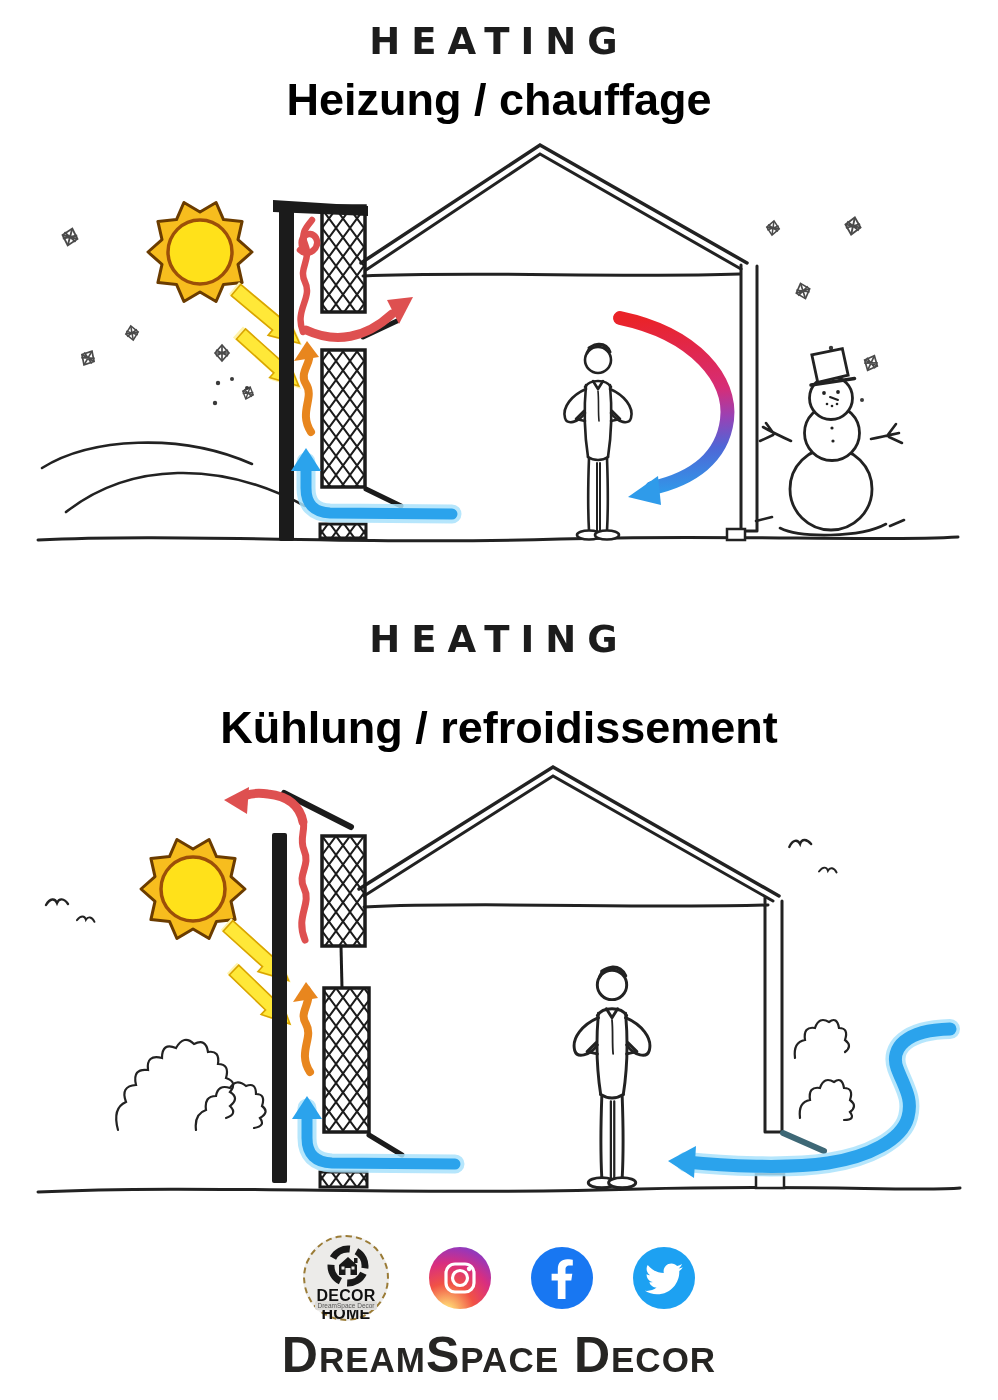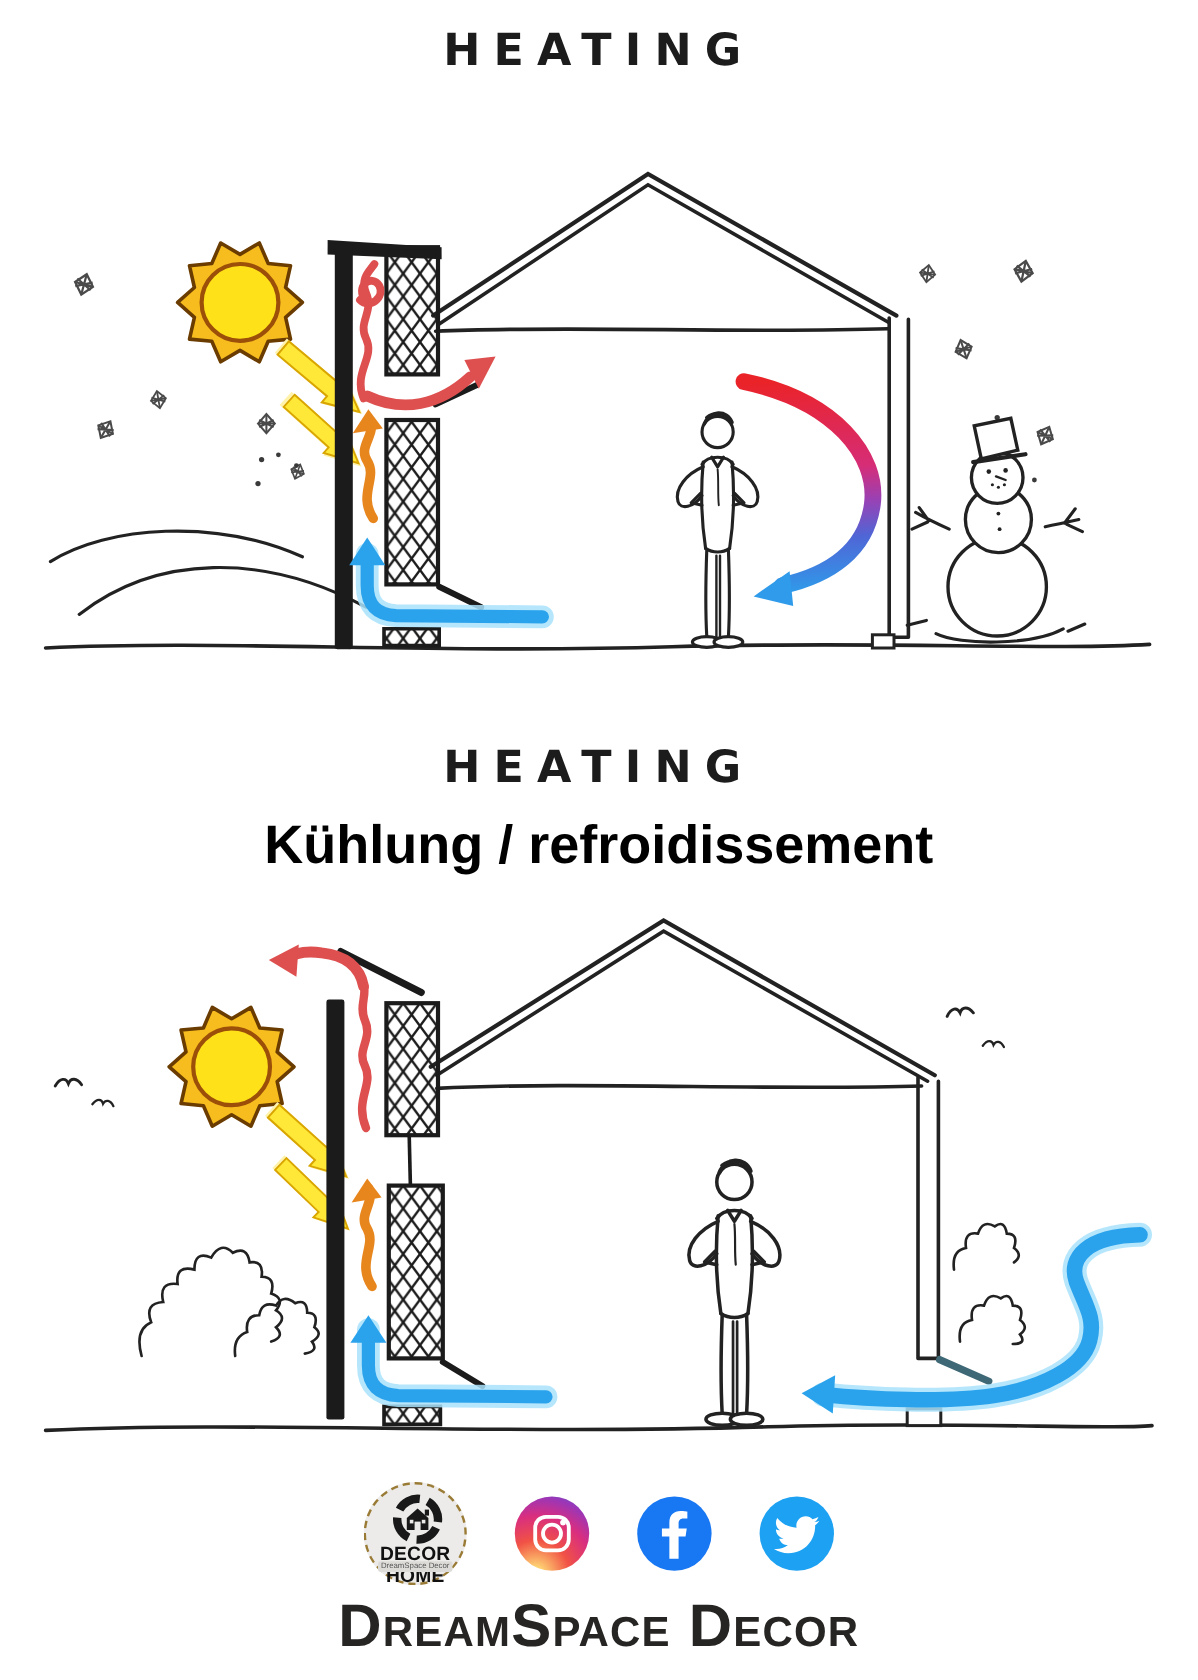"Heizung / chauffage" div.abs { html: none -> <div>Heizung / chauffage</div> }
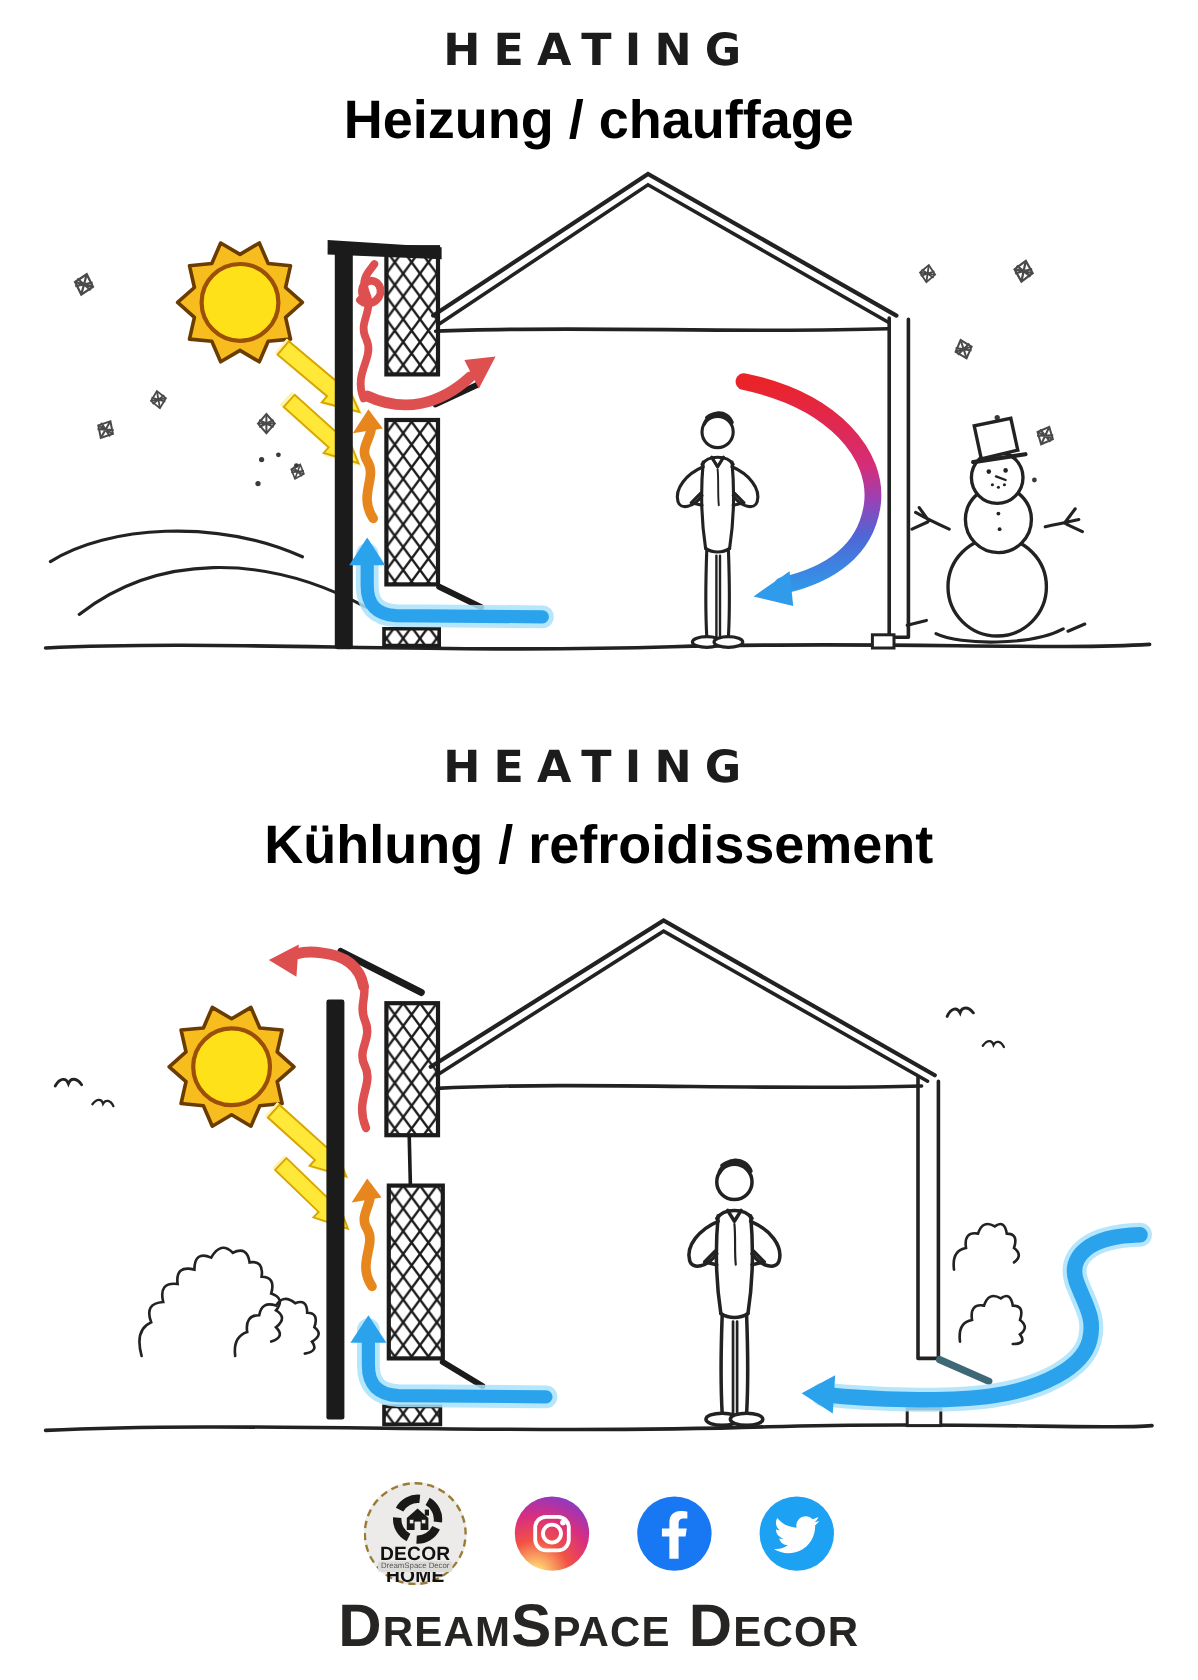"Kühlung / refroidissement" div.abs { top: 678px -> 702px }
